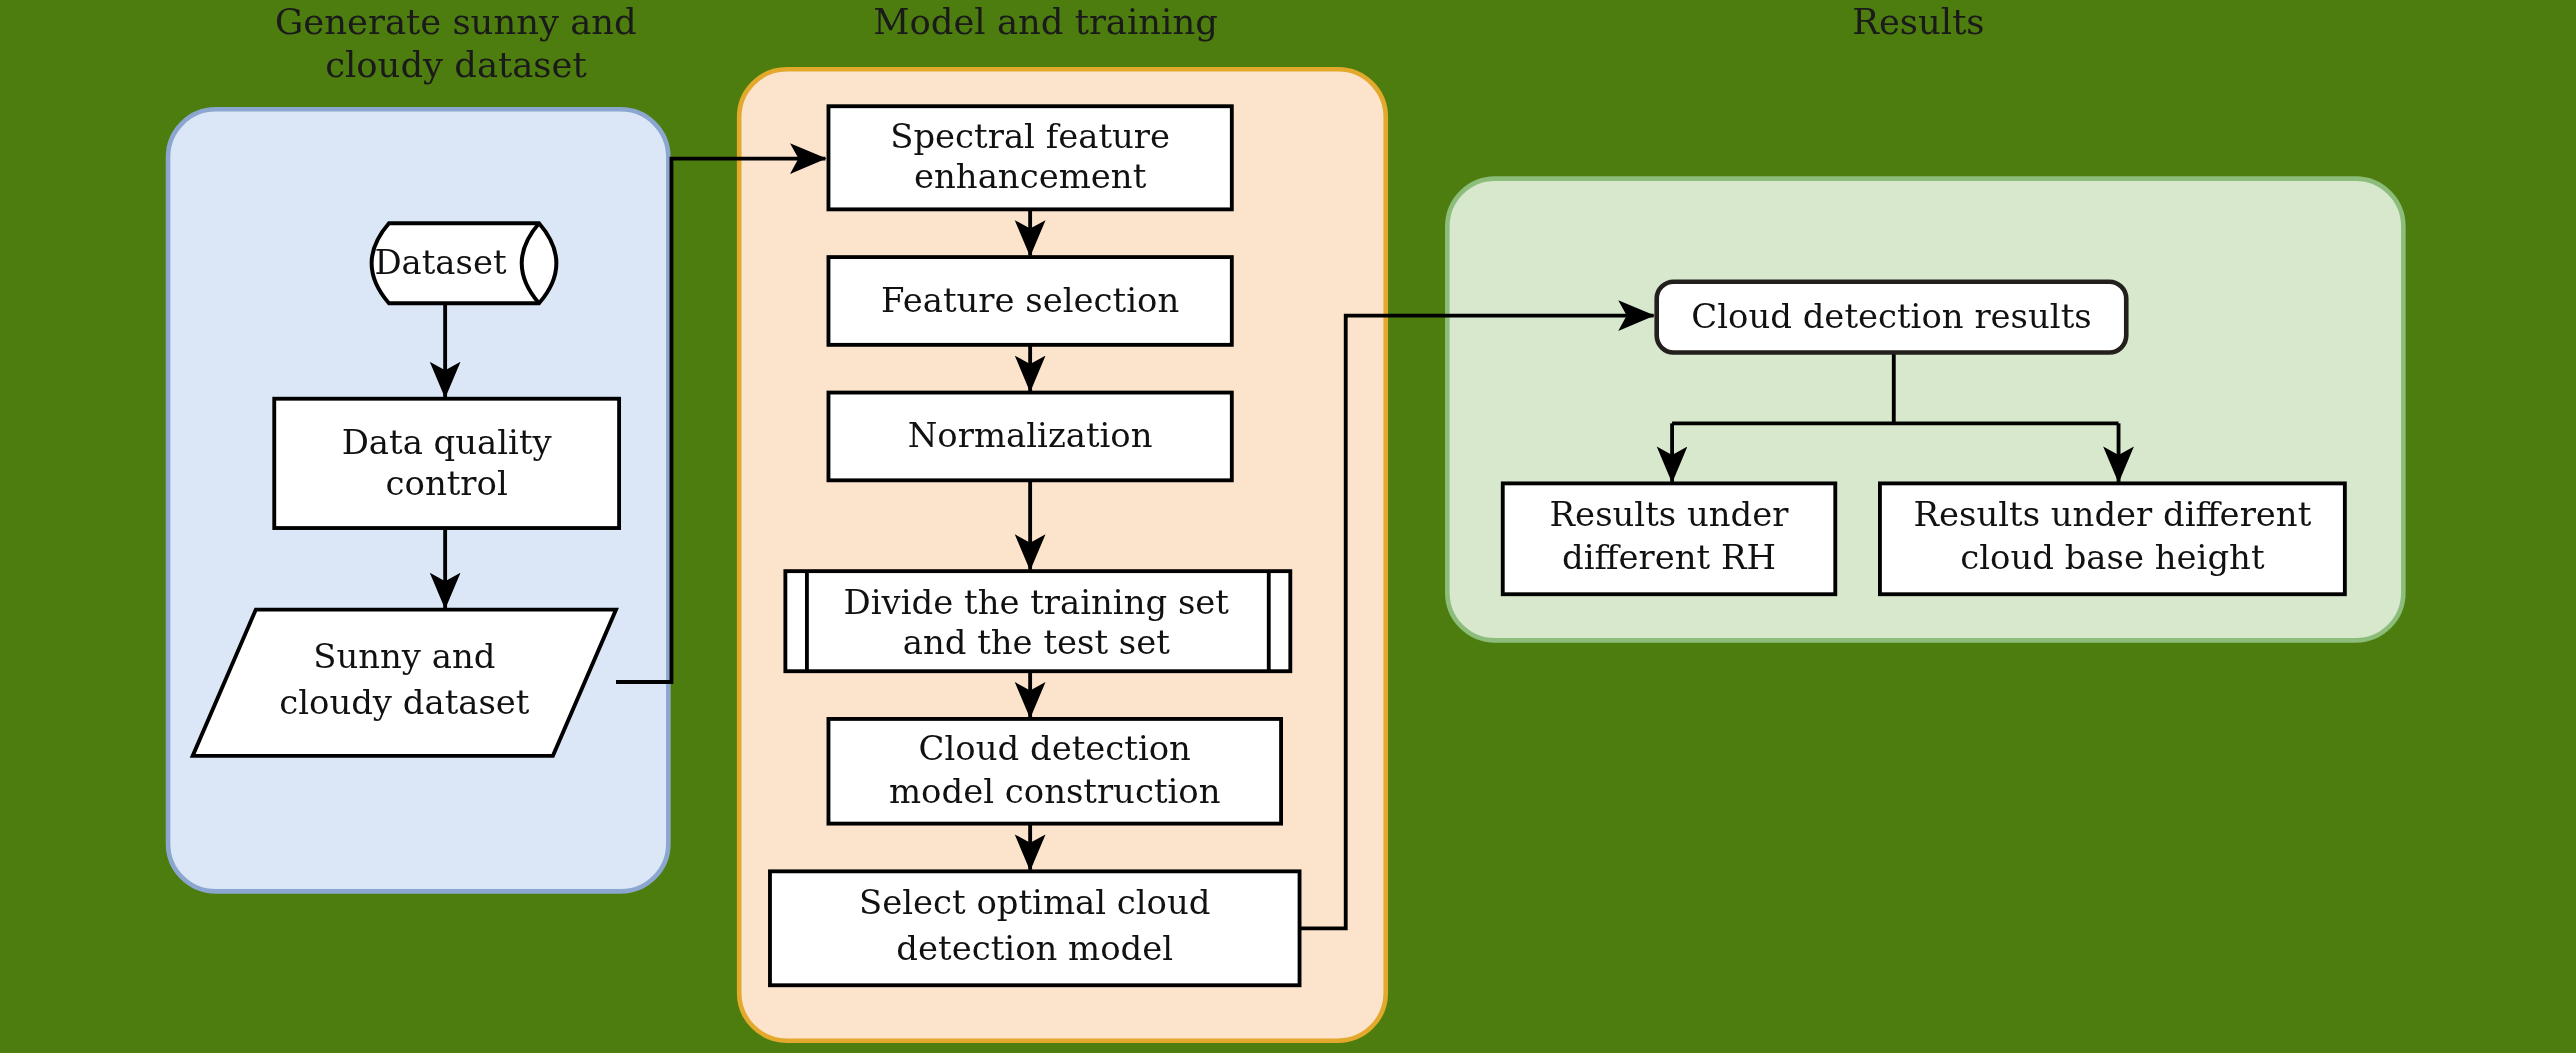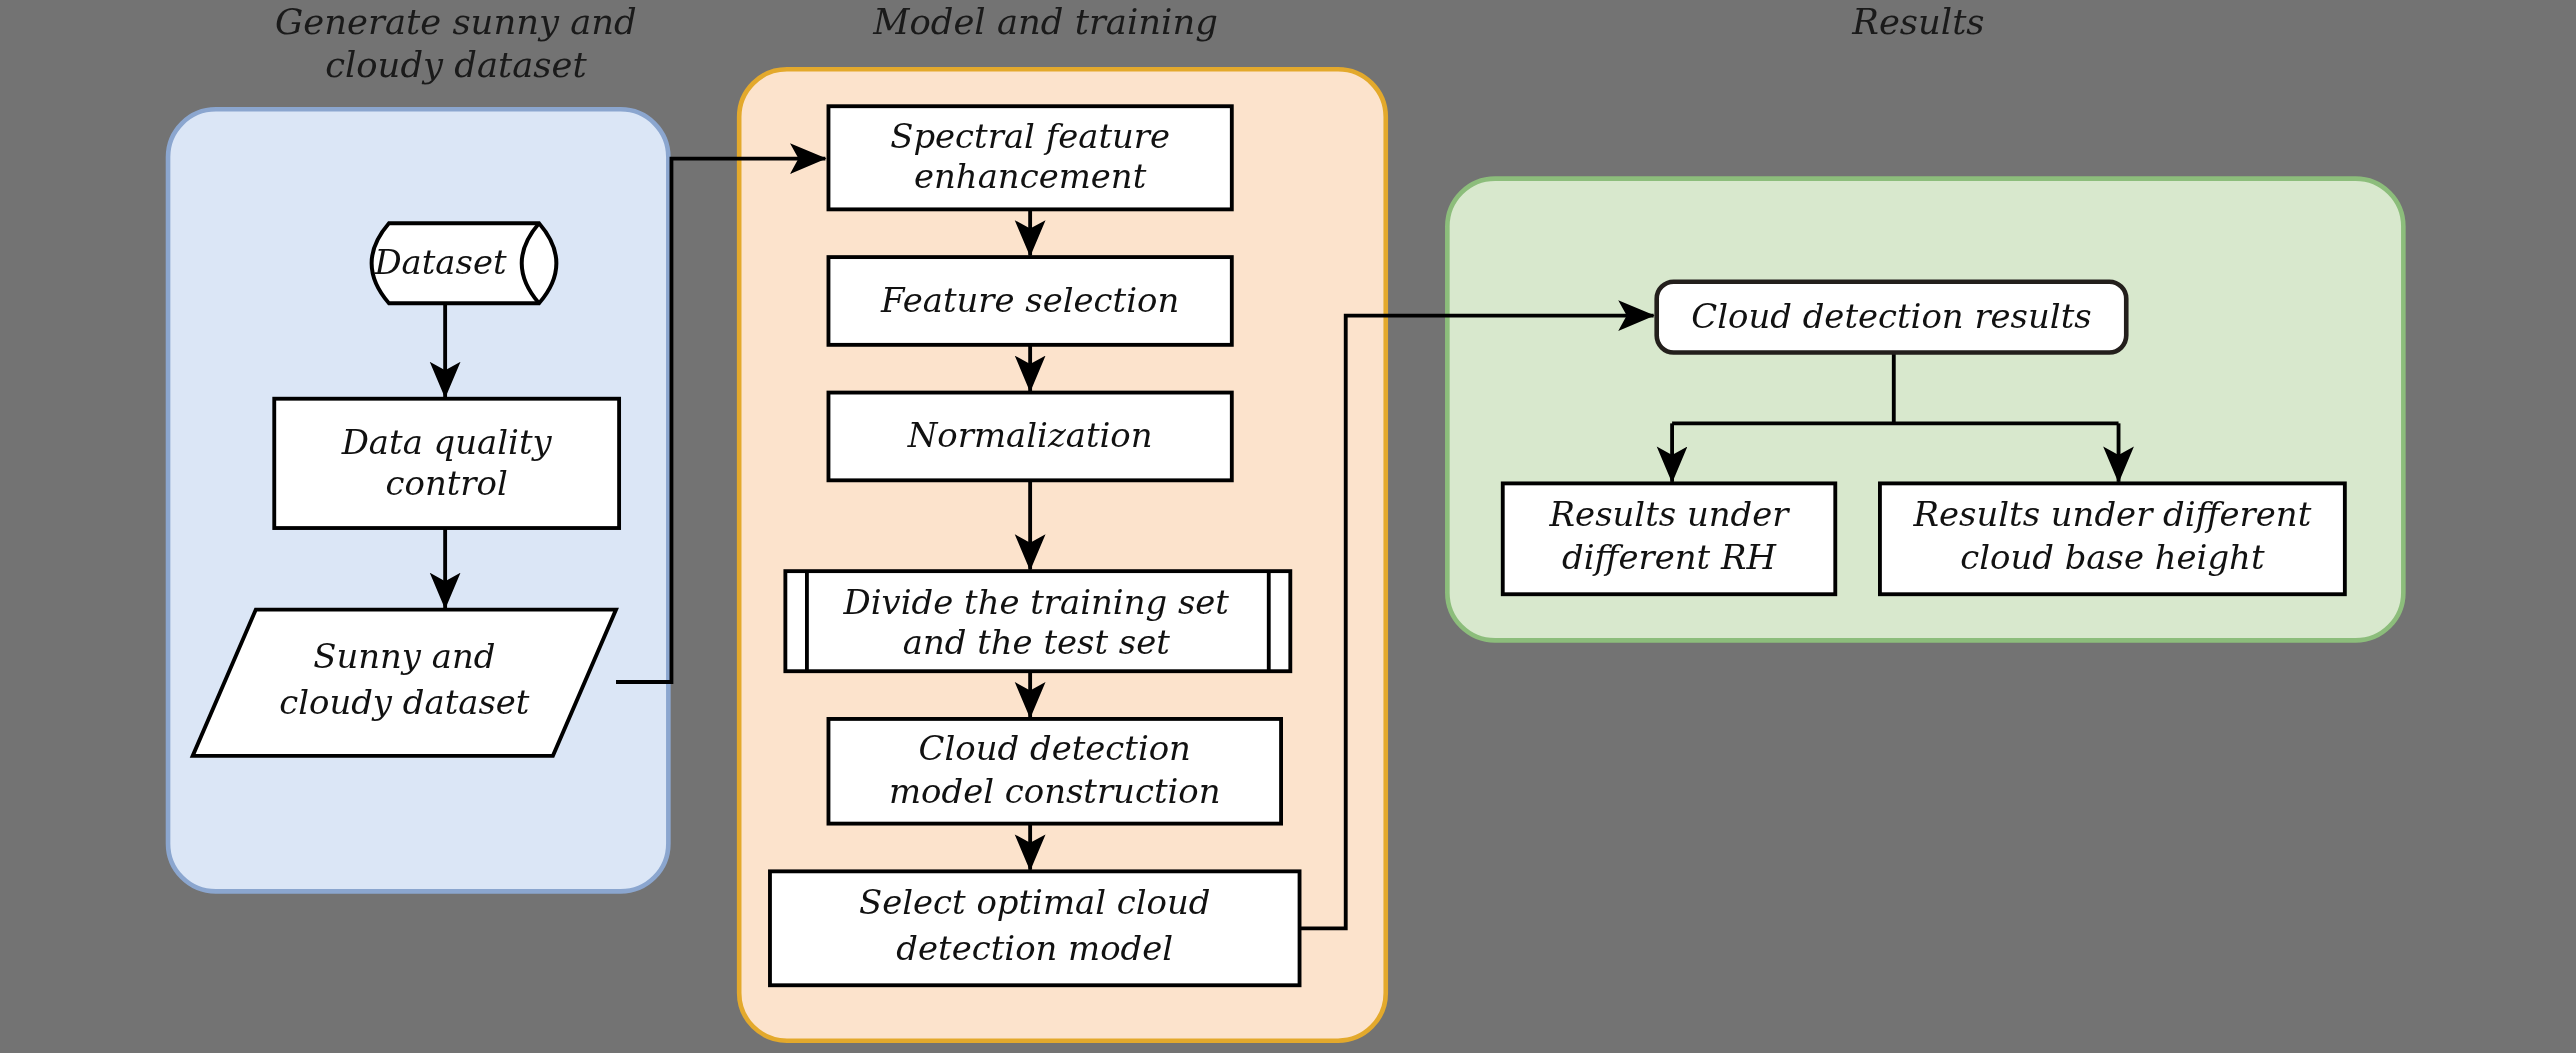"Generate sunny and" #stage { background: #737373 -> #4d7c0f; font-style: italic -> none }
